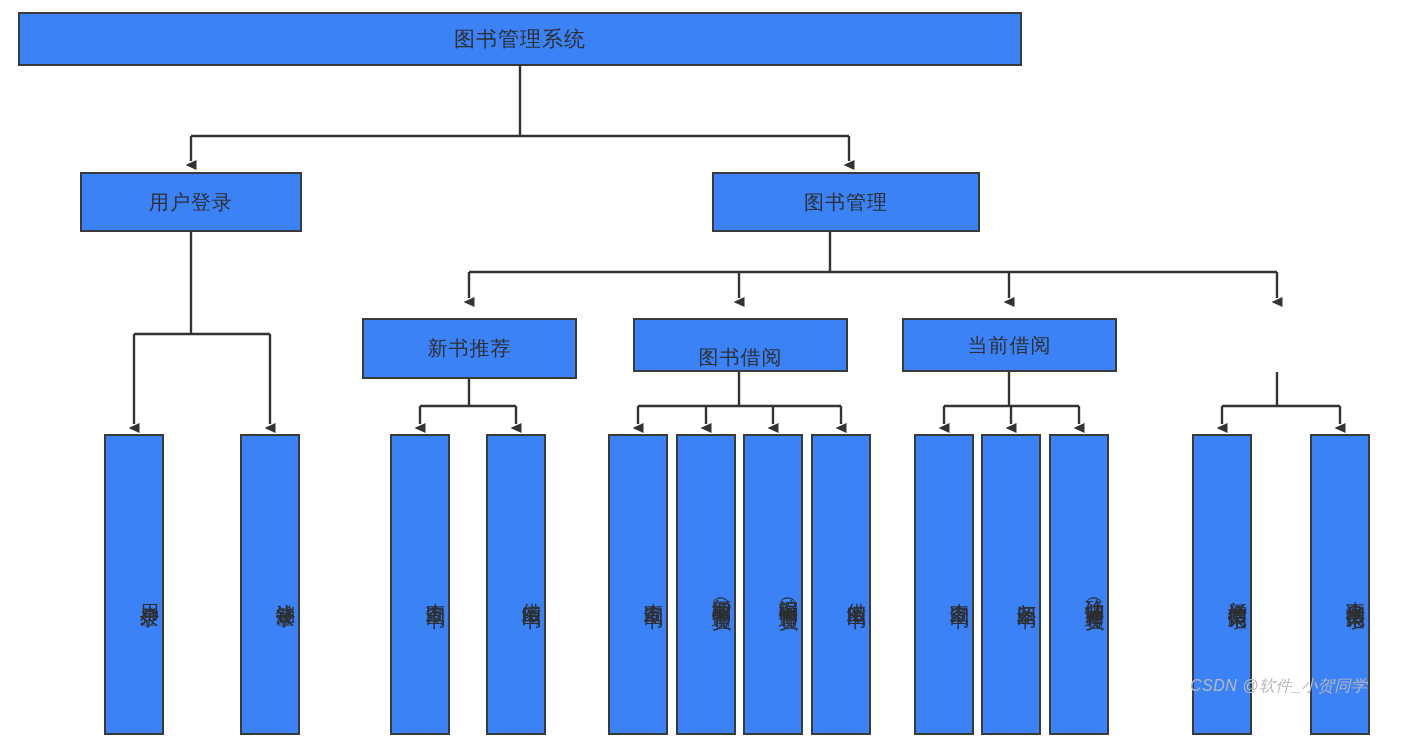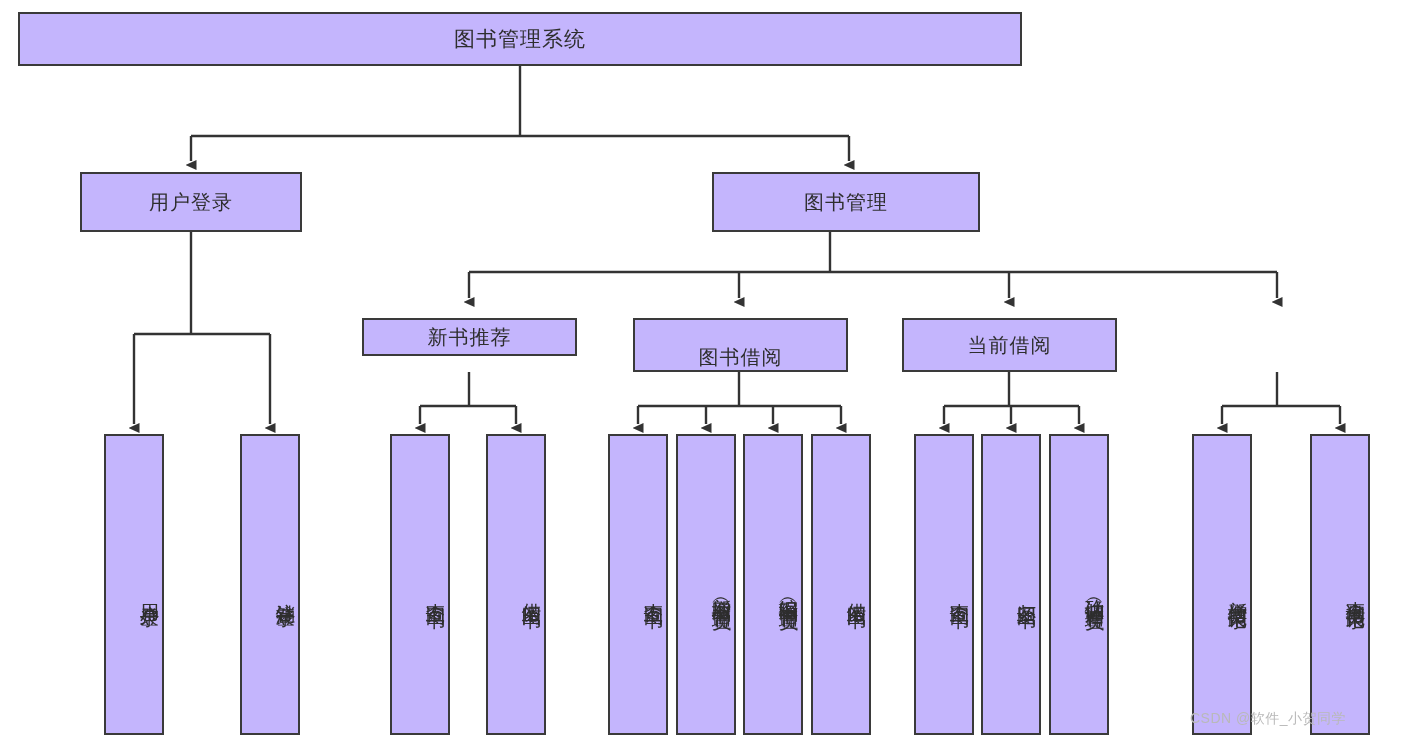"图书管理系统" .node { background: #c4b5fd -> #3b82f6 }
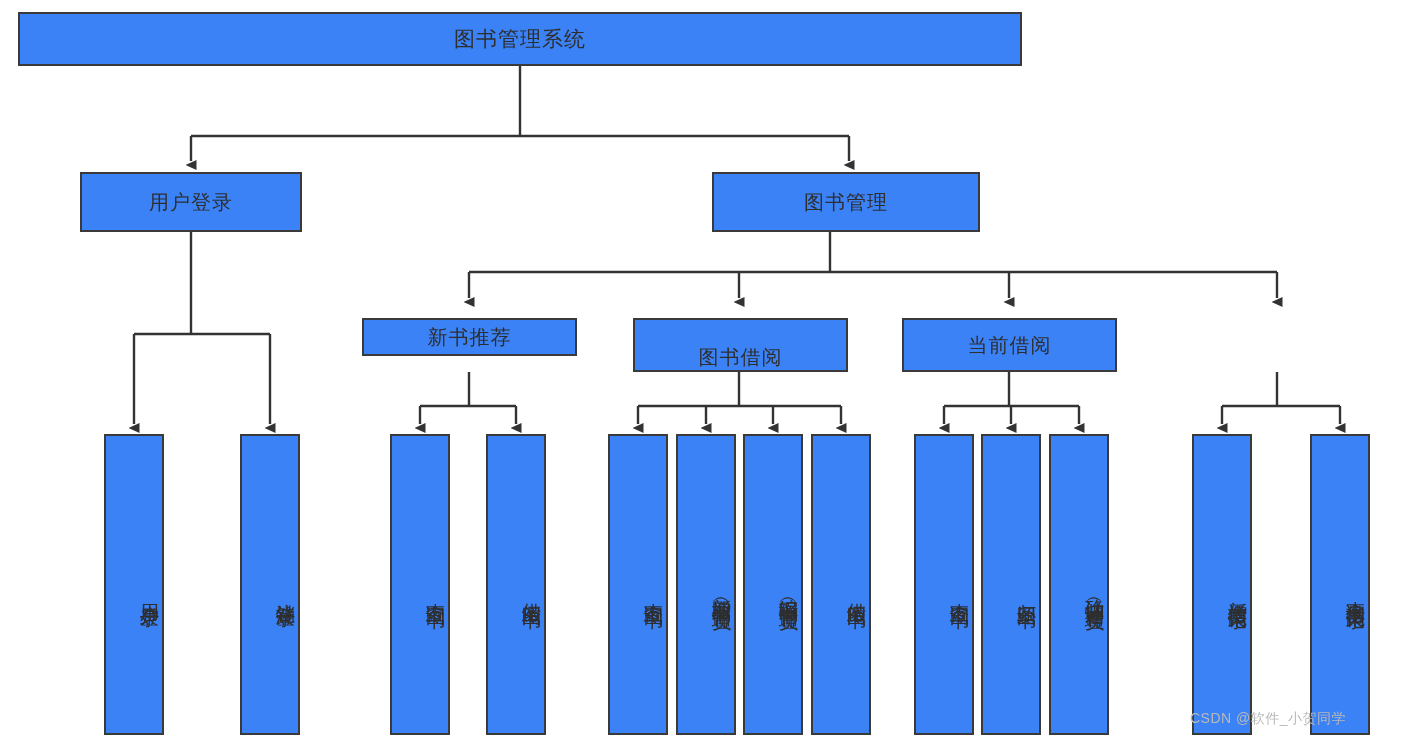"新书推荐" div.node { height: 38px -> 61px }
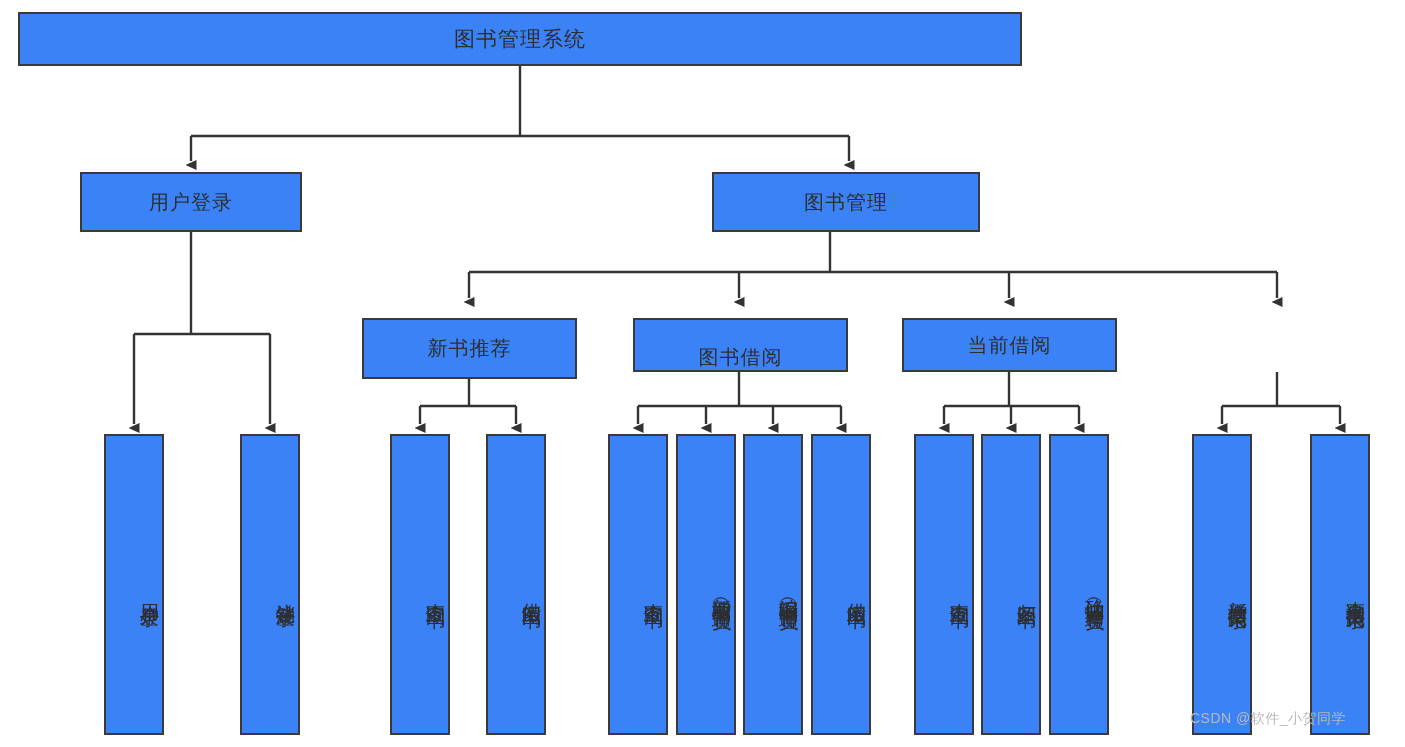"CSDN @软件_小贺同学" .watermark { font-size: 14px -> 16px; font-style: none -> italic; top: 710px -> 676px }
